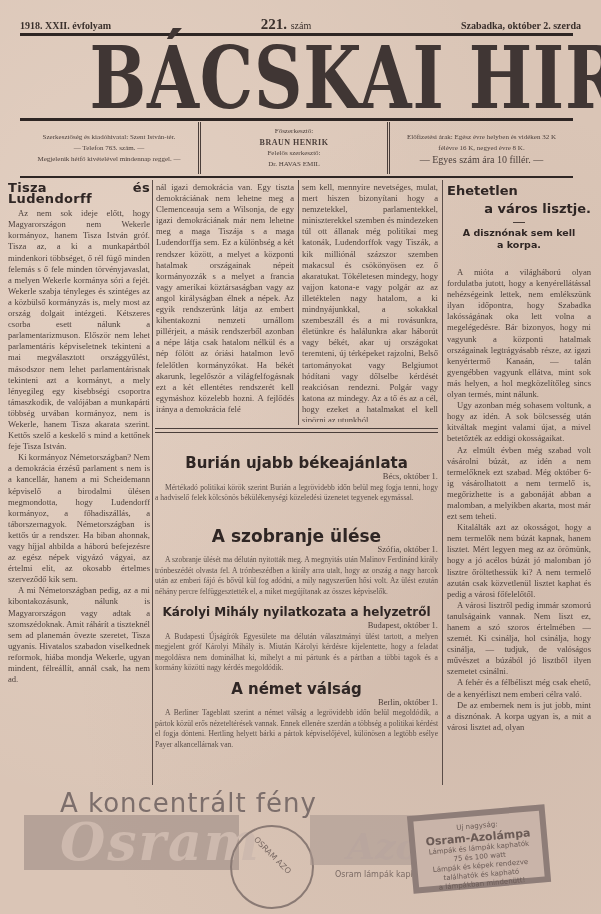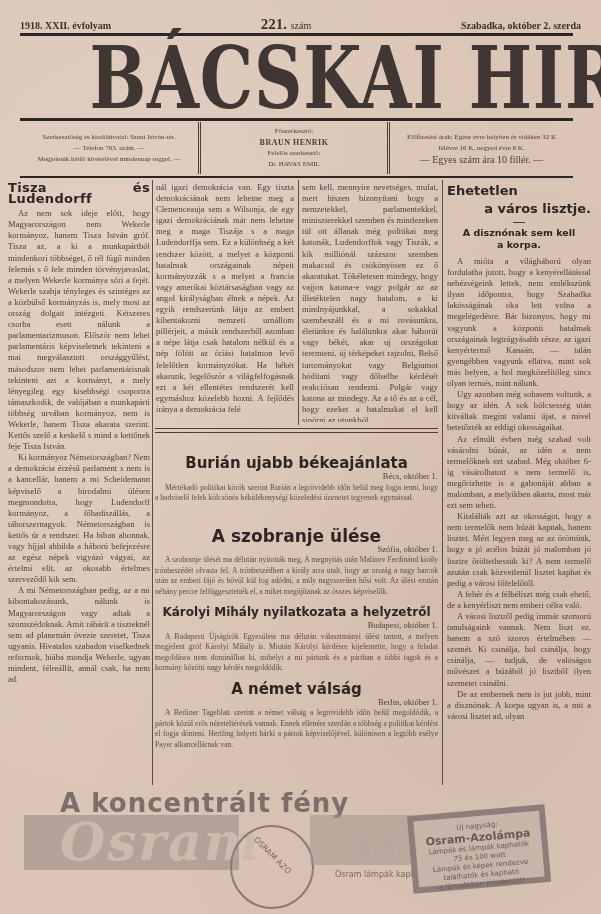"a korpa." div.h-right2 { margin-bottom: 5px -> 16px }
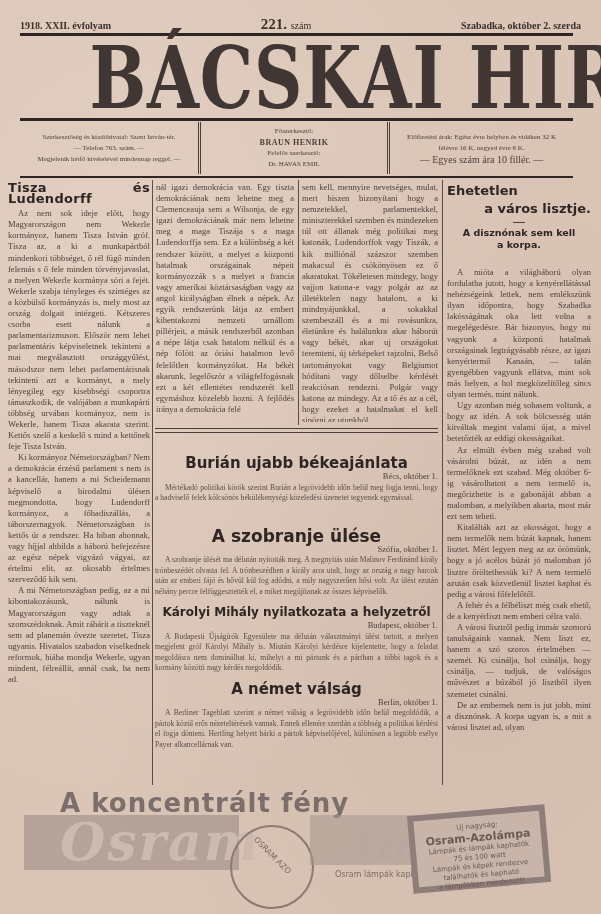"A fehér és a félbéliszt" p { order: before "A városi lisztről pedig immár" -> after "A városi lisztről pedig immár" }
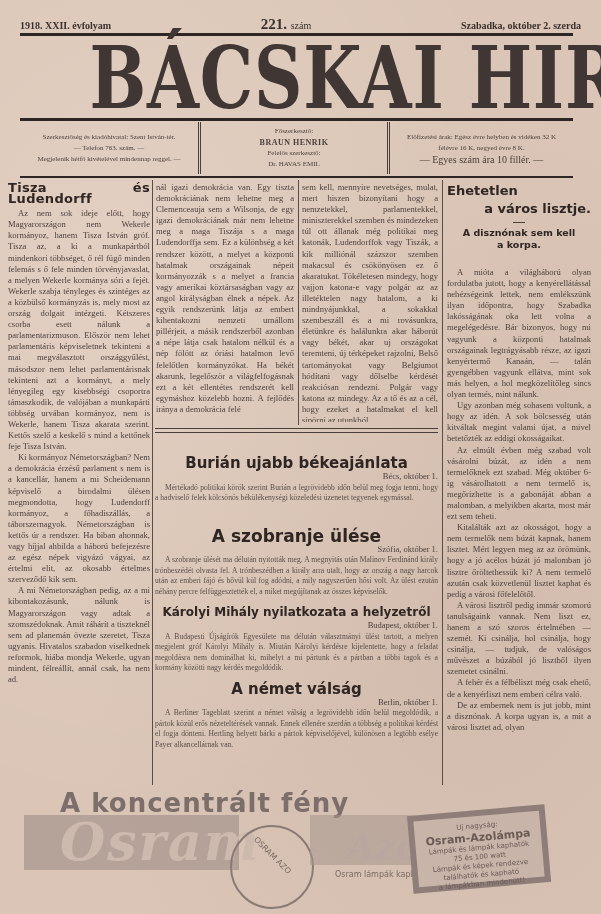"A koncentrált fény" .ad .headline { font-weight: bold -> normal }
